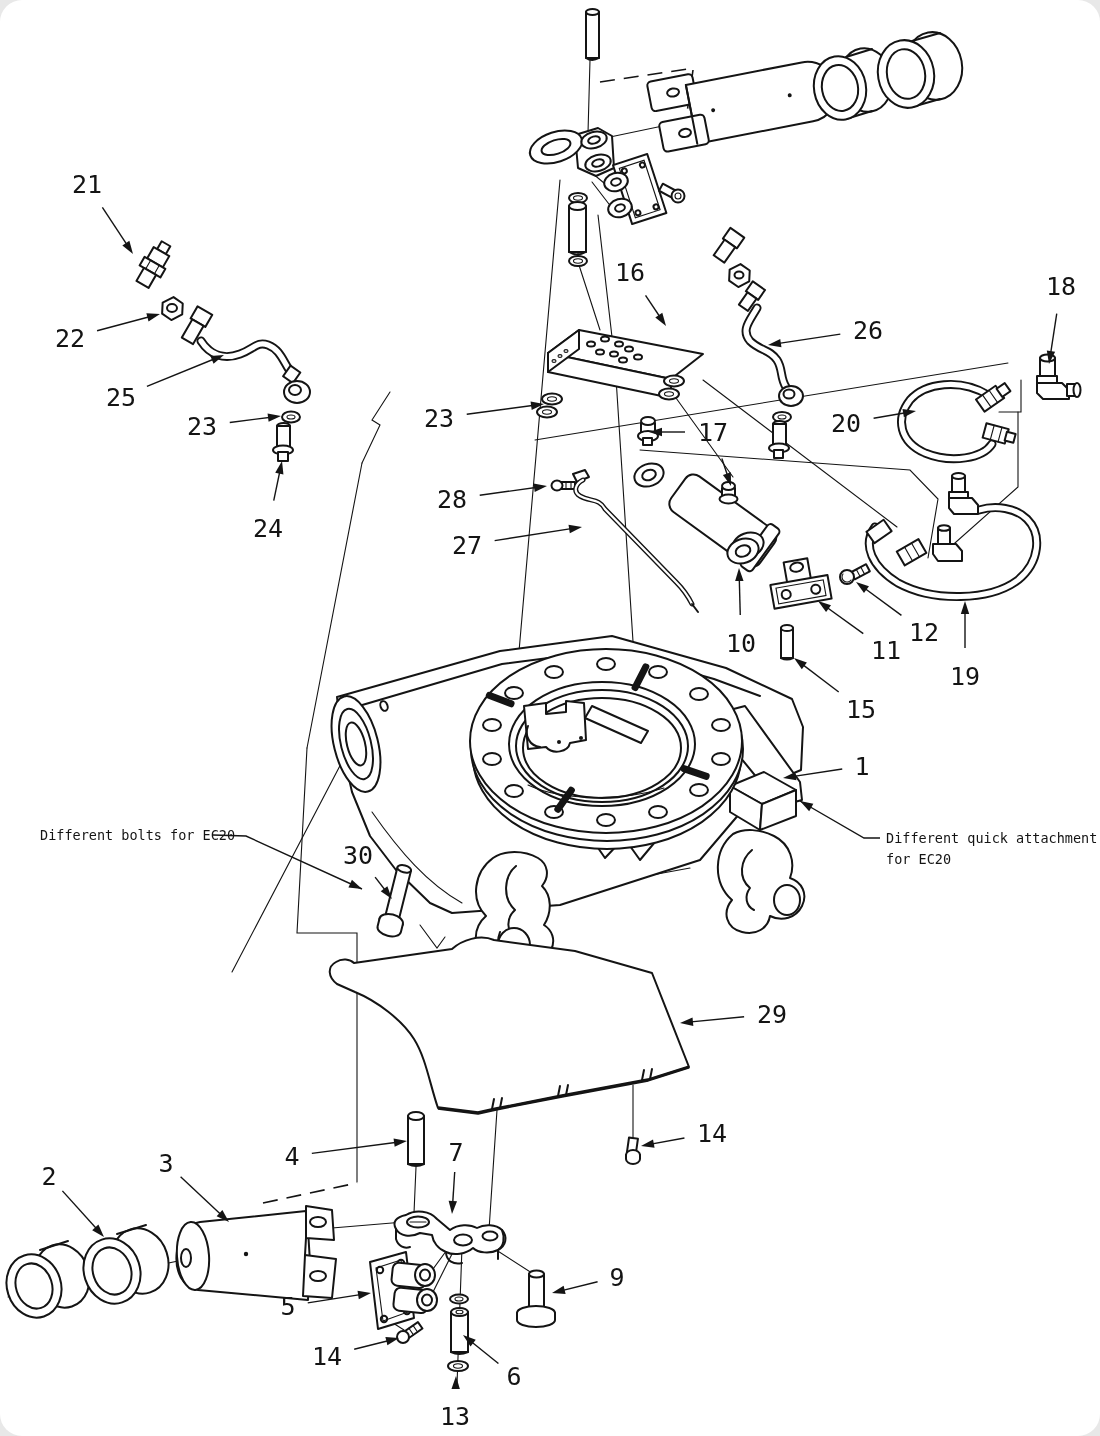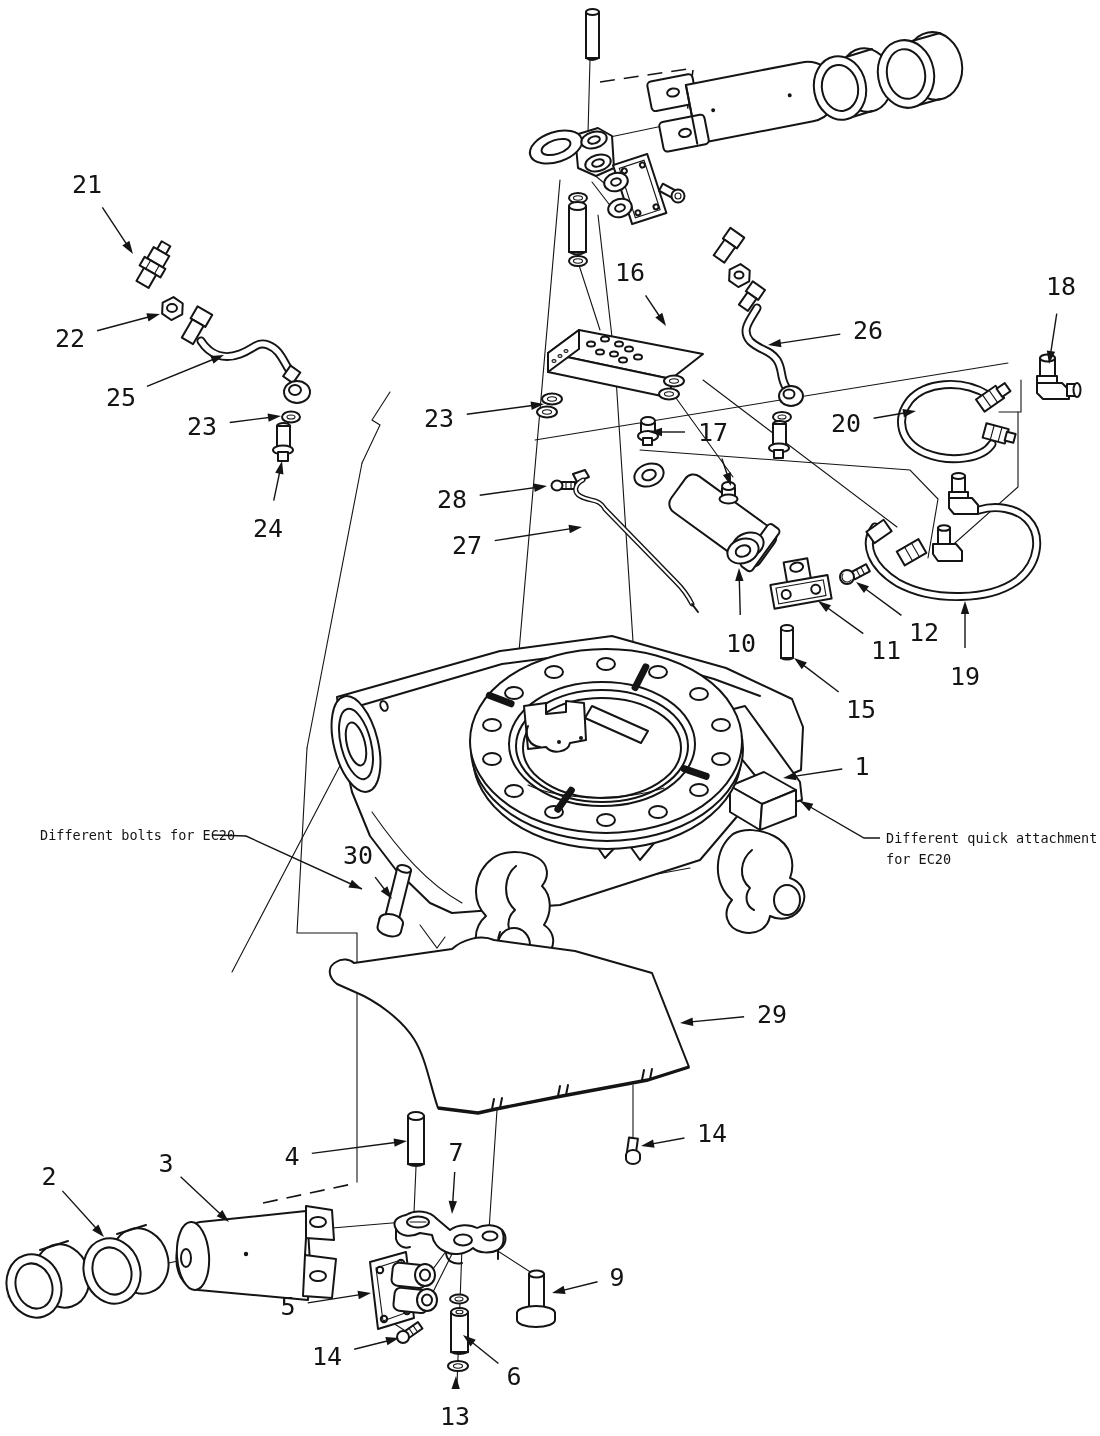"21" .stage { border-radius: none -> 22px }
